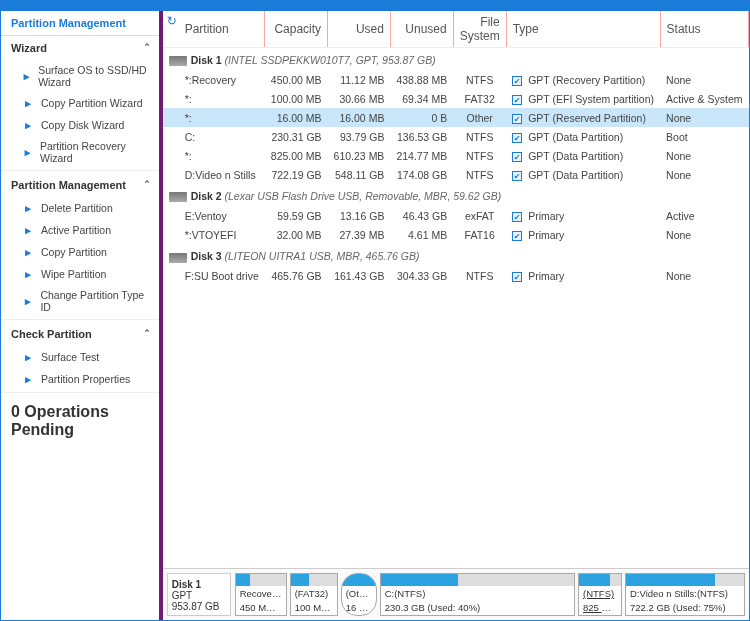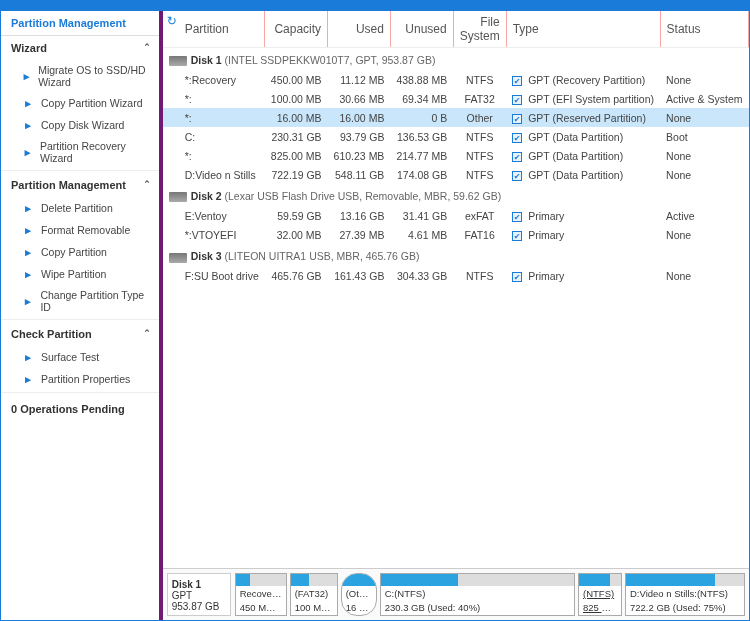"(INTEL SSDPEKKW010T7, GPT, 953.87 GB)" .disk-row .desc { font-style: none -> italic }
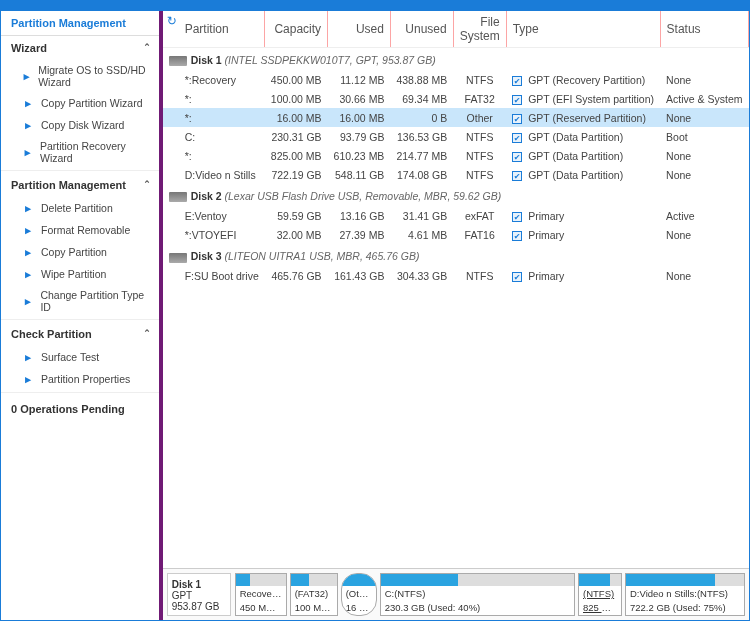"Migrate OS to SSD/HD Wizard" span { text: Migrate -> Surface }
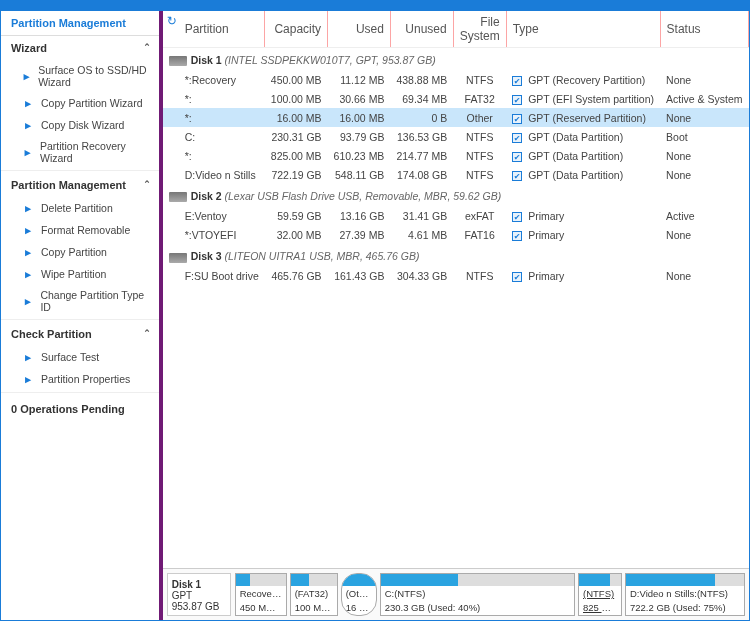"31.41 GB" td.unused { text: 31.41 -> 46.43 }
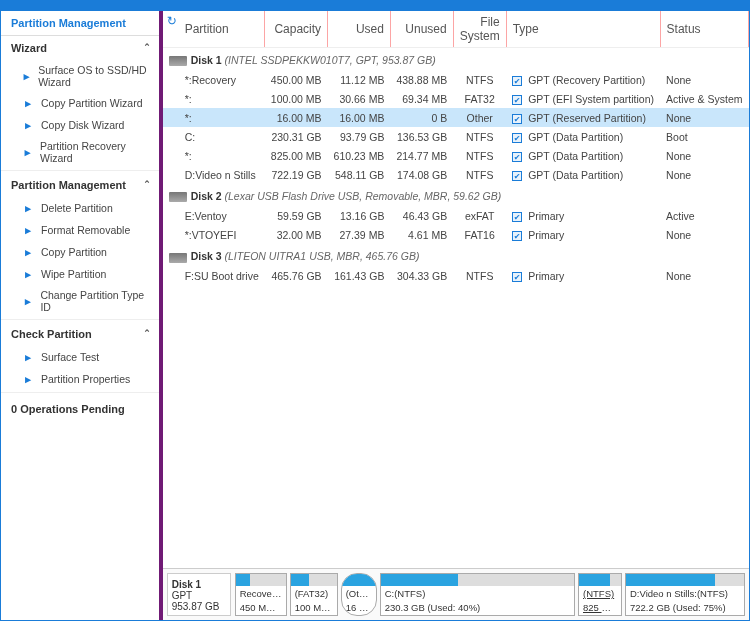"Format Removable" span { text: Format Removable -> Active Partition }
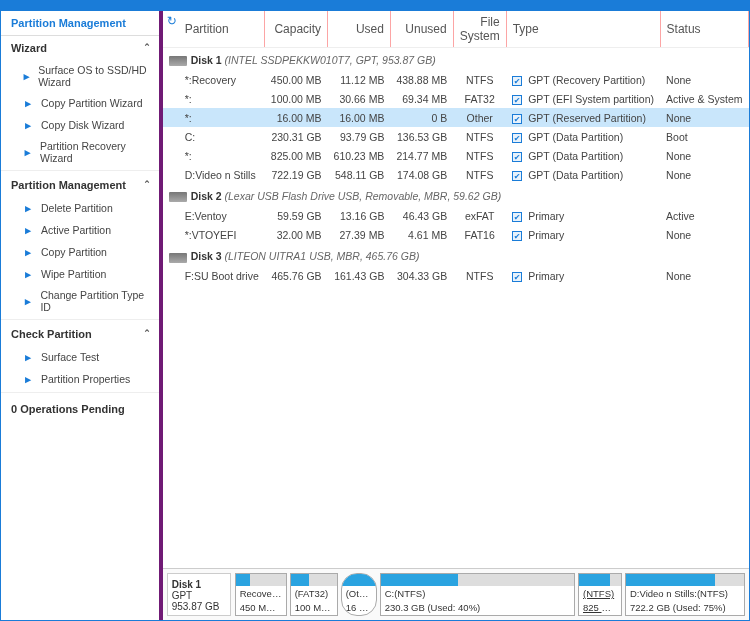"0 Operations Pending" .pending { font-size: 11px -> 16px }
